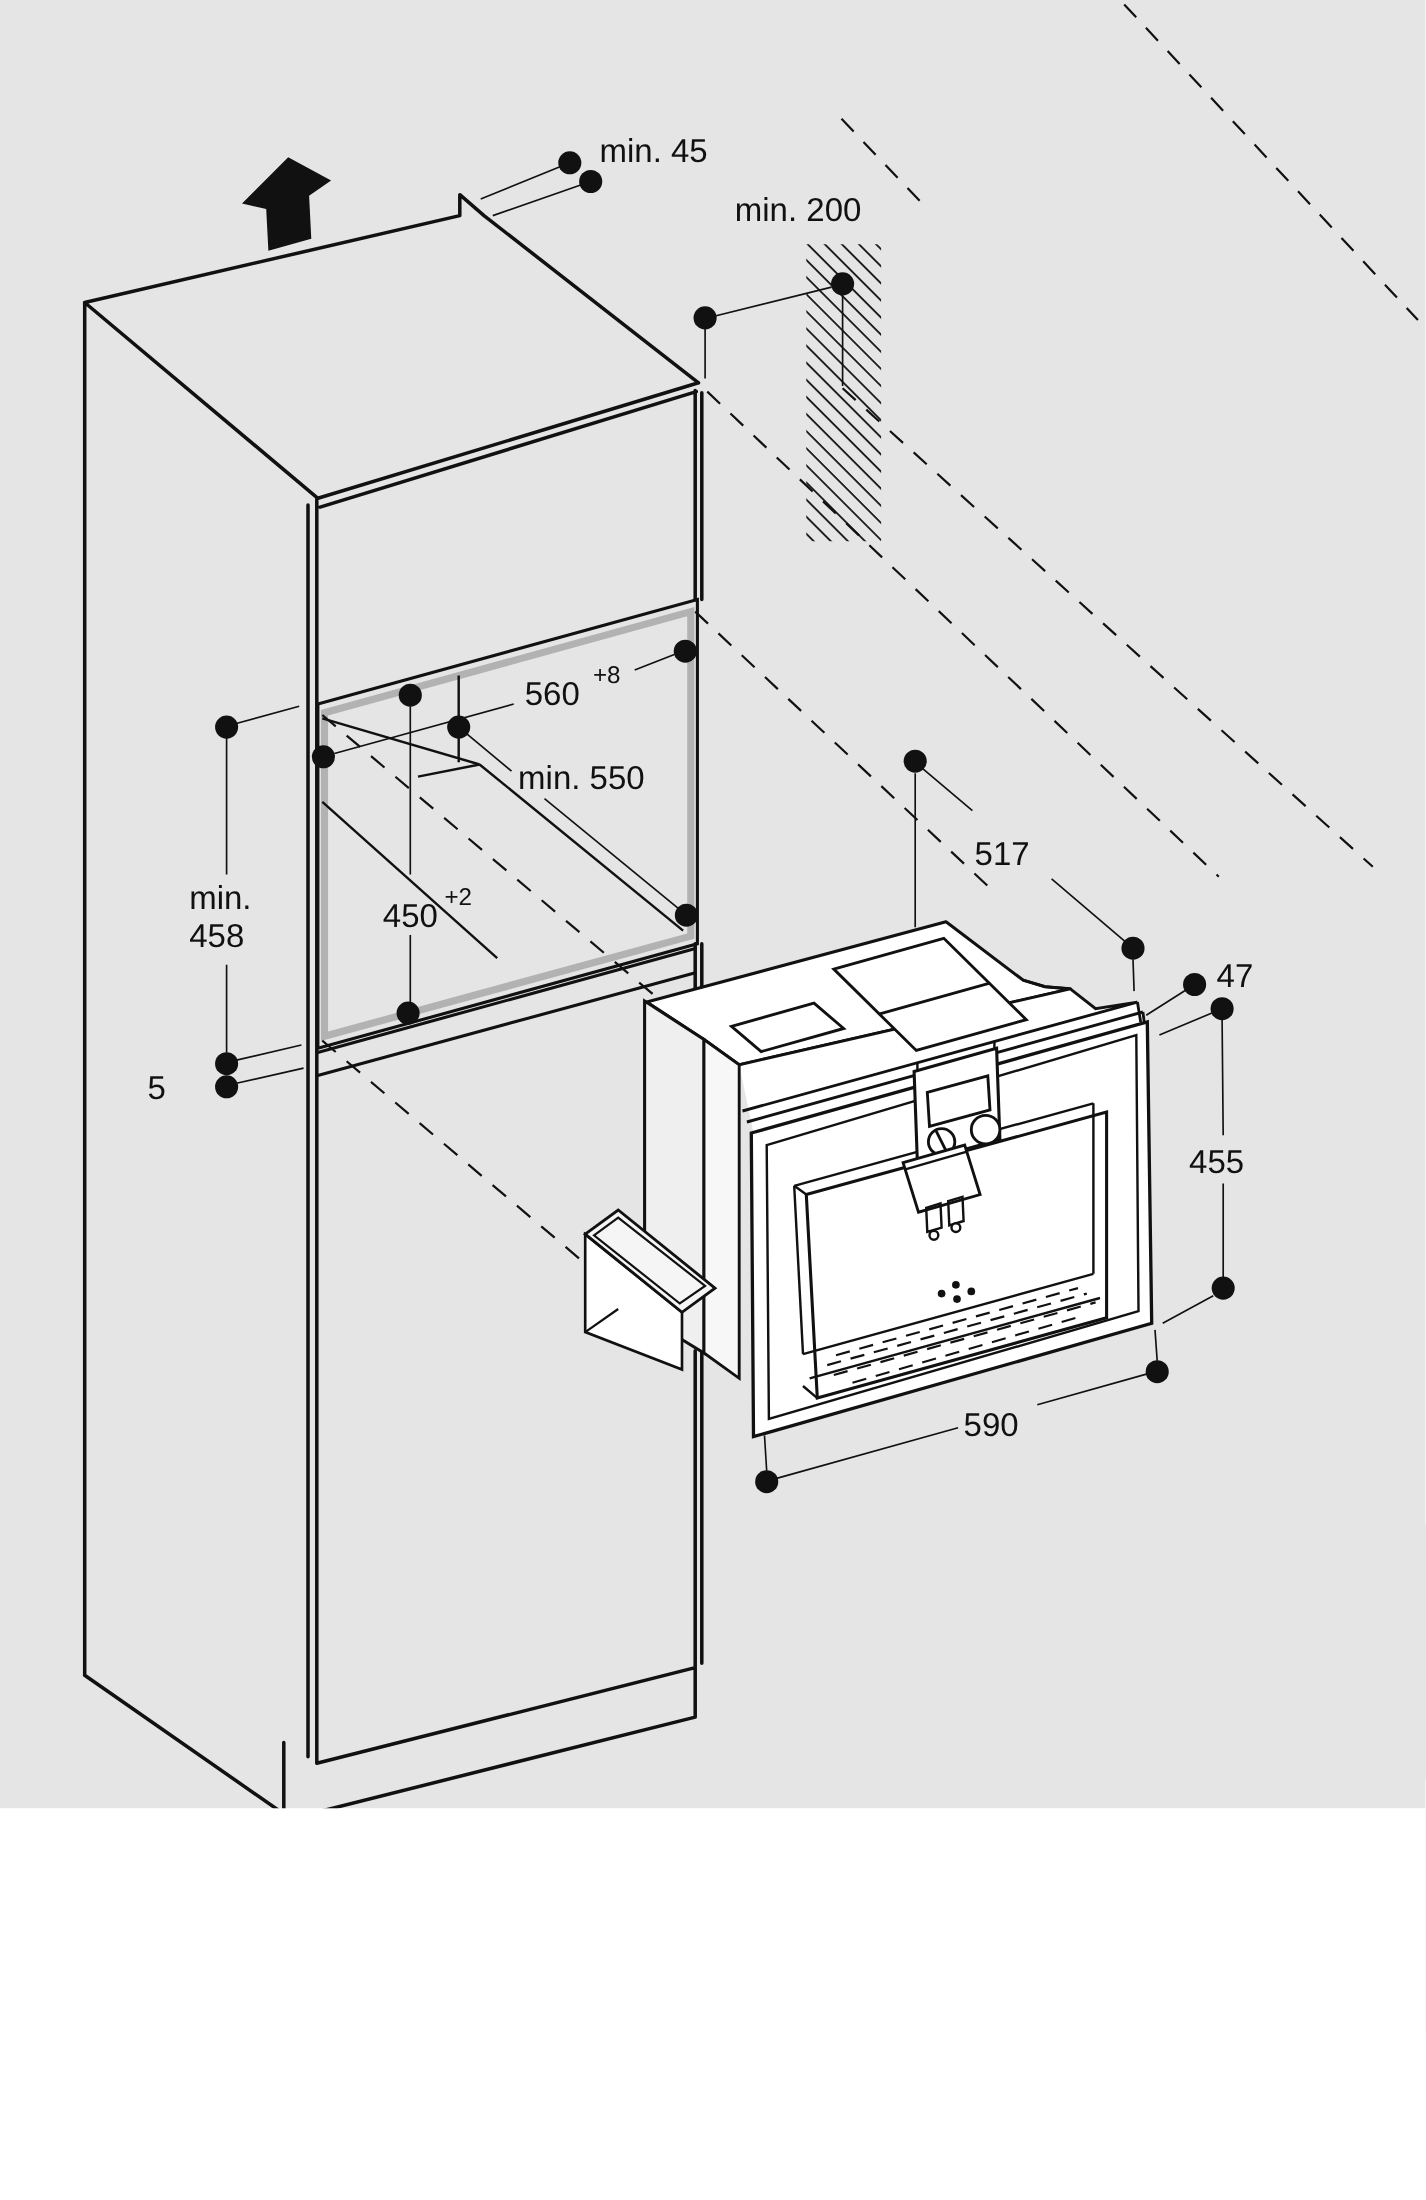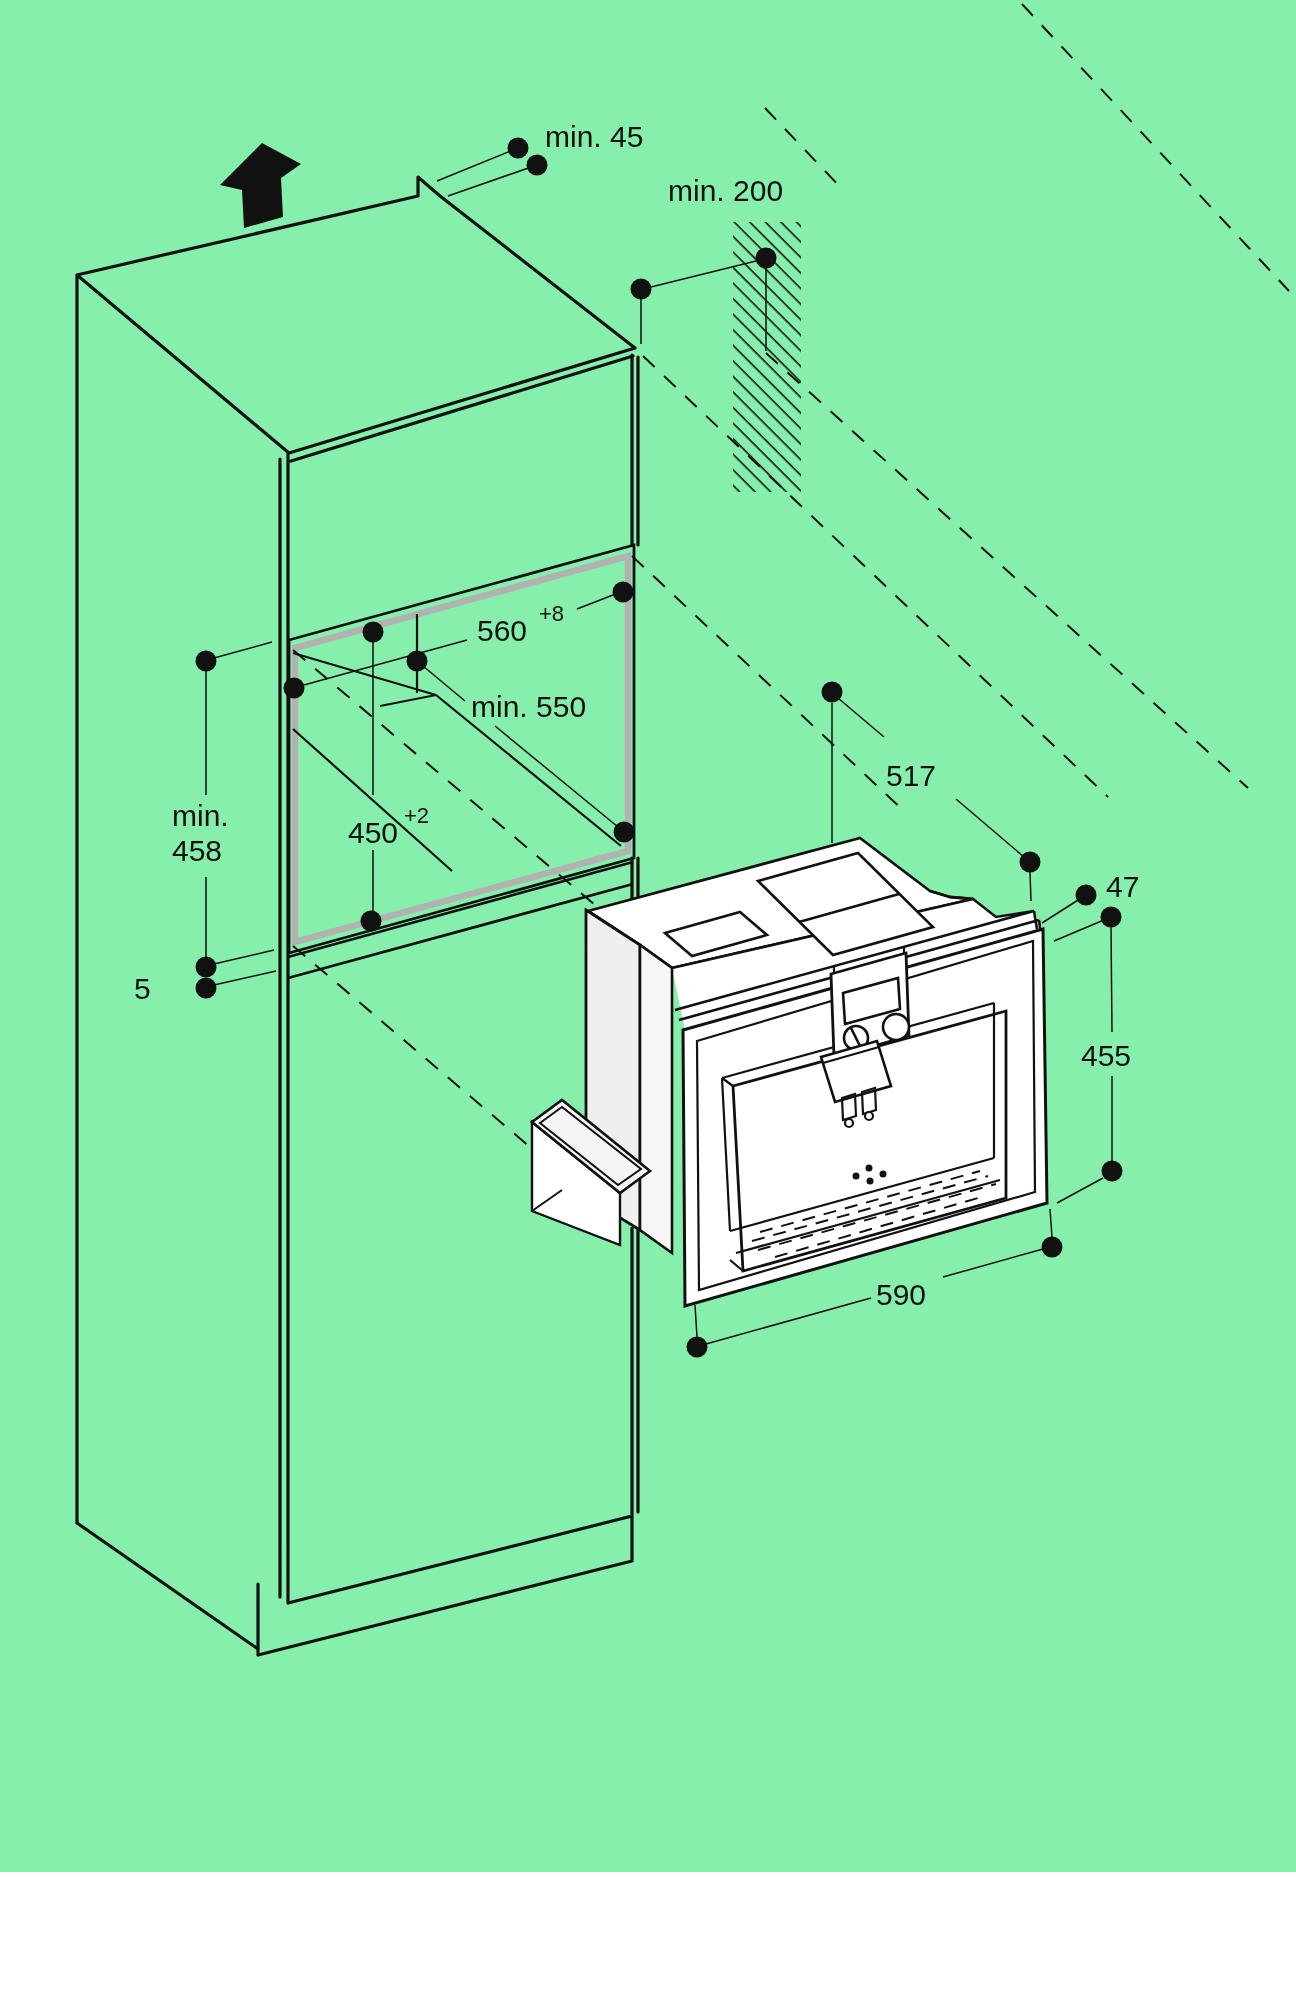"min. 45" .stage { background: #86efac -> #e5e5e5; height: 1872px -> 1644px }
